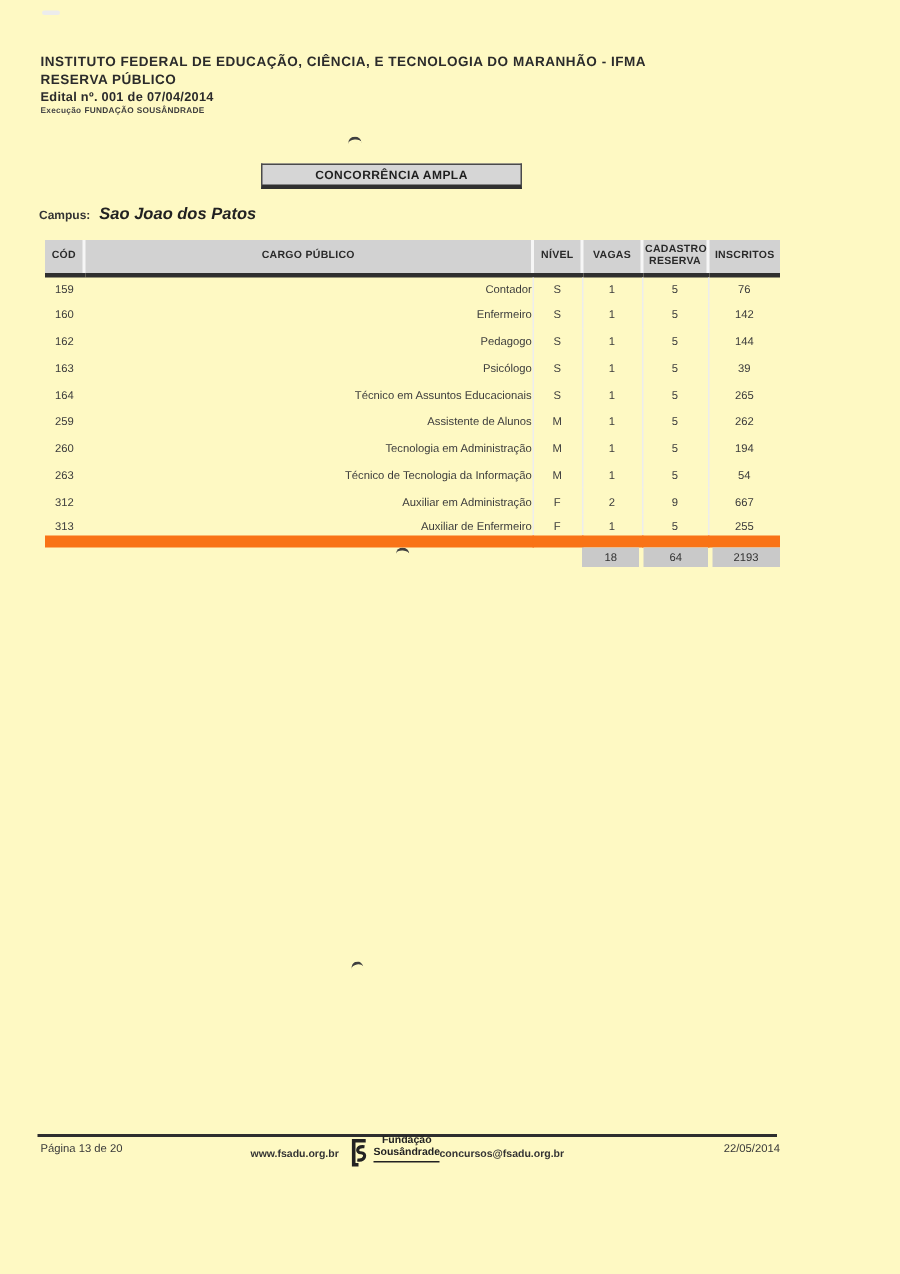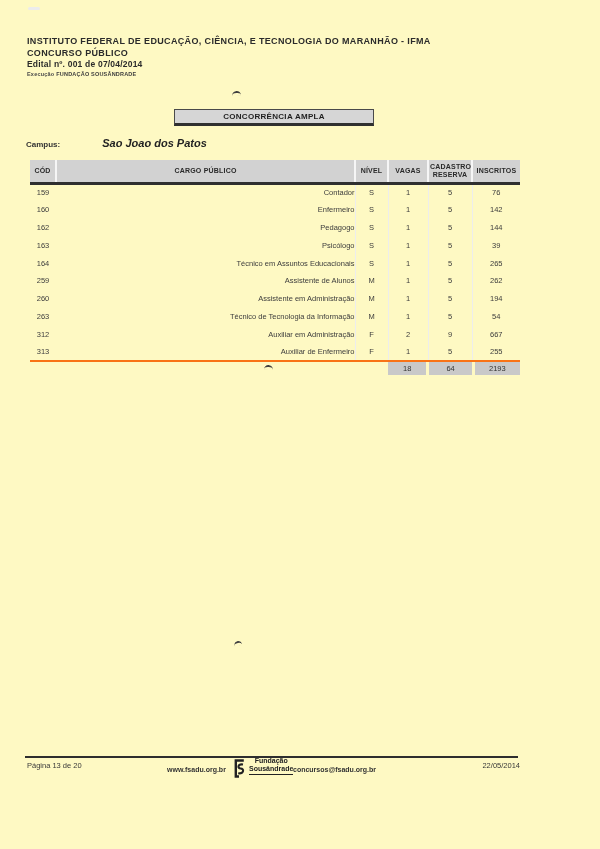"CONCURSO PÚBLICO" div.t2 { text: CONCURSO -> RESERVA }
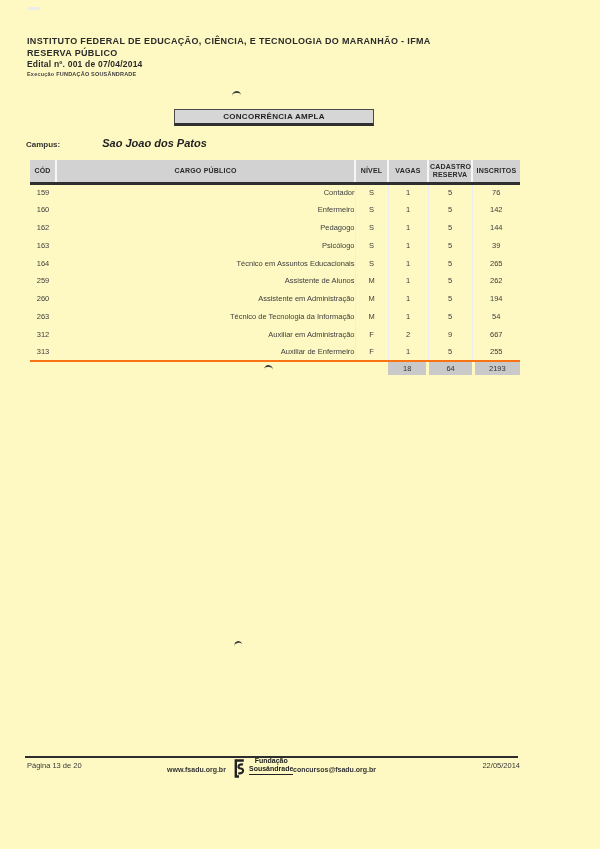"CONCORRÊNCIA AMPLA" .banner { width: 200px -> 174px }
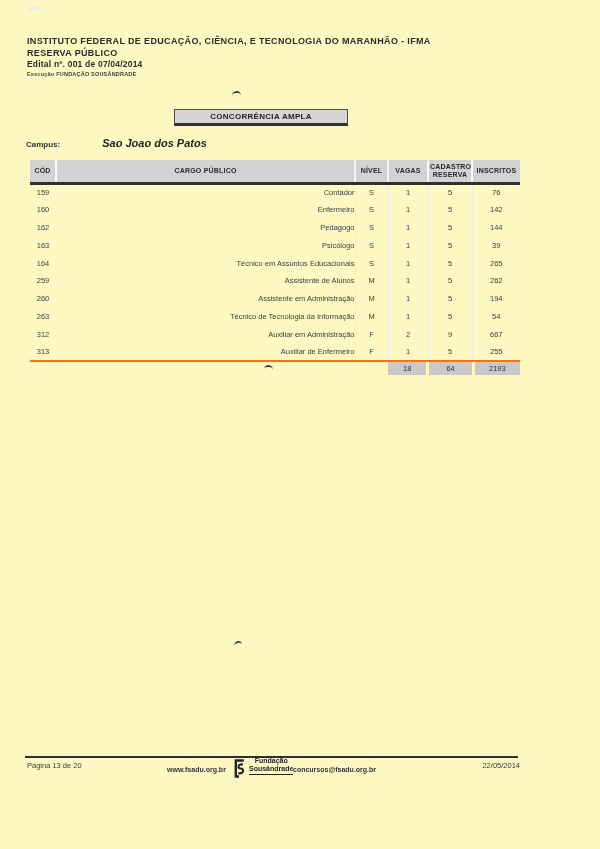"Sao Joao dos Patos" .campus-name { margin-left: 36px -> none }
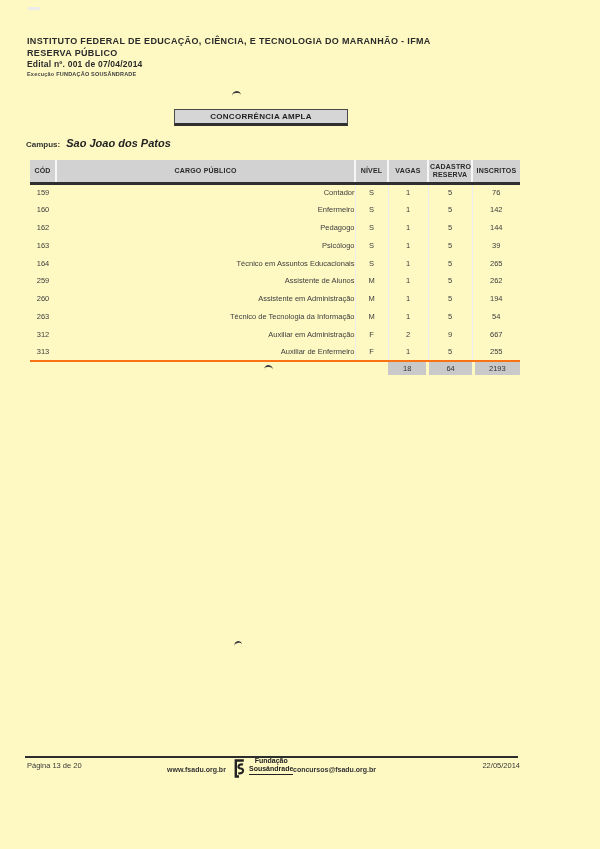"159" table.doc-table { border-bottom: 2px solid #f97316 -> 8px solid #f97316 }
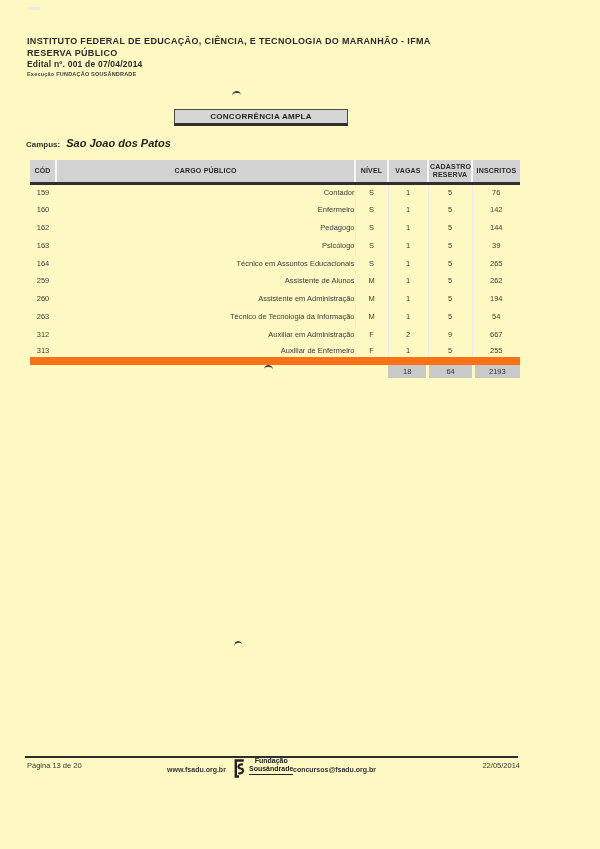"Assistente em Administração" td.c-cargo { text: Assistente -> Tecnologia }
